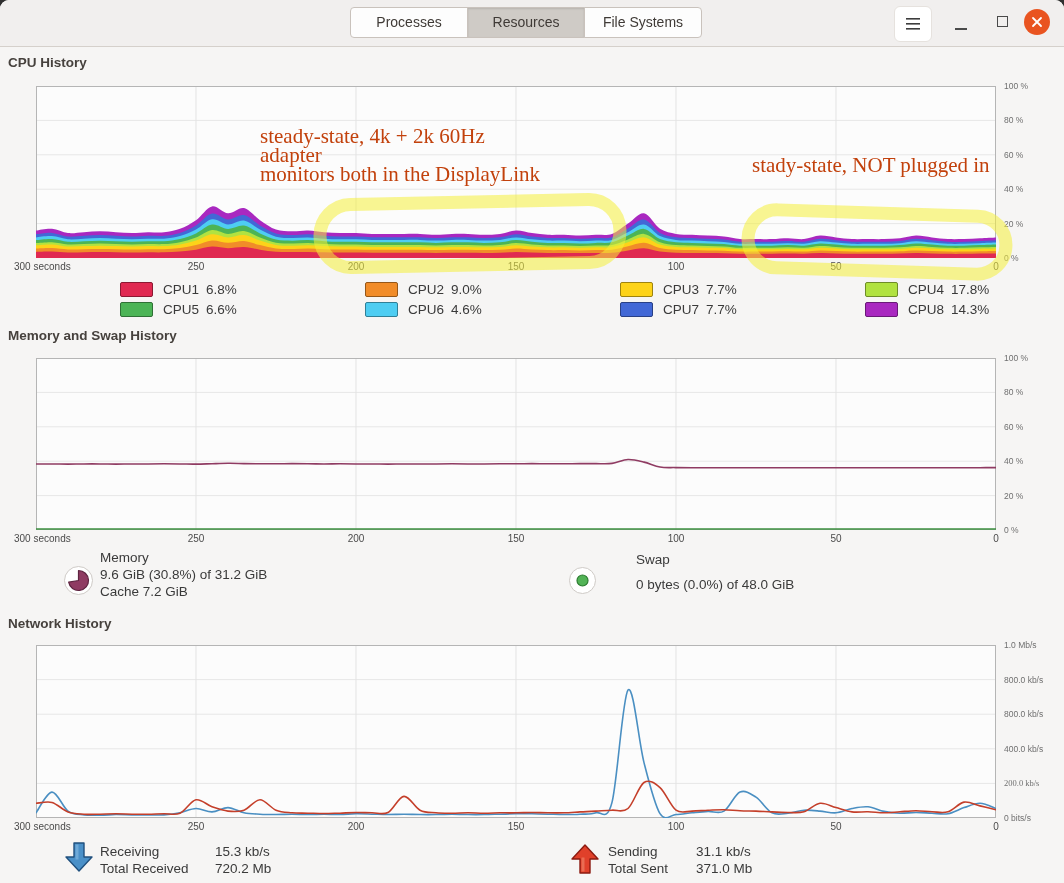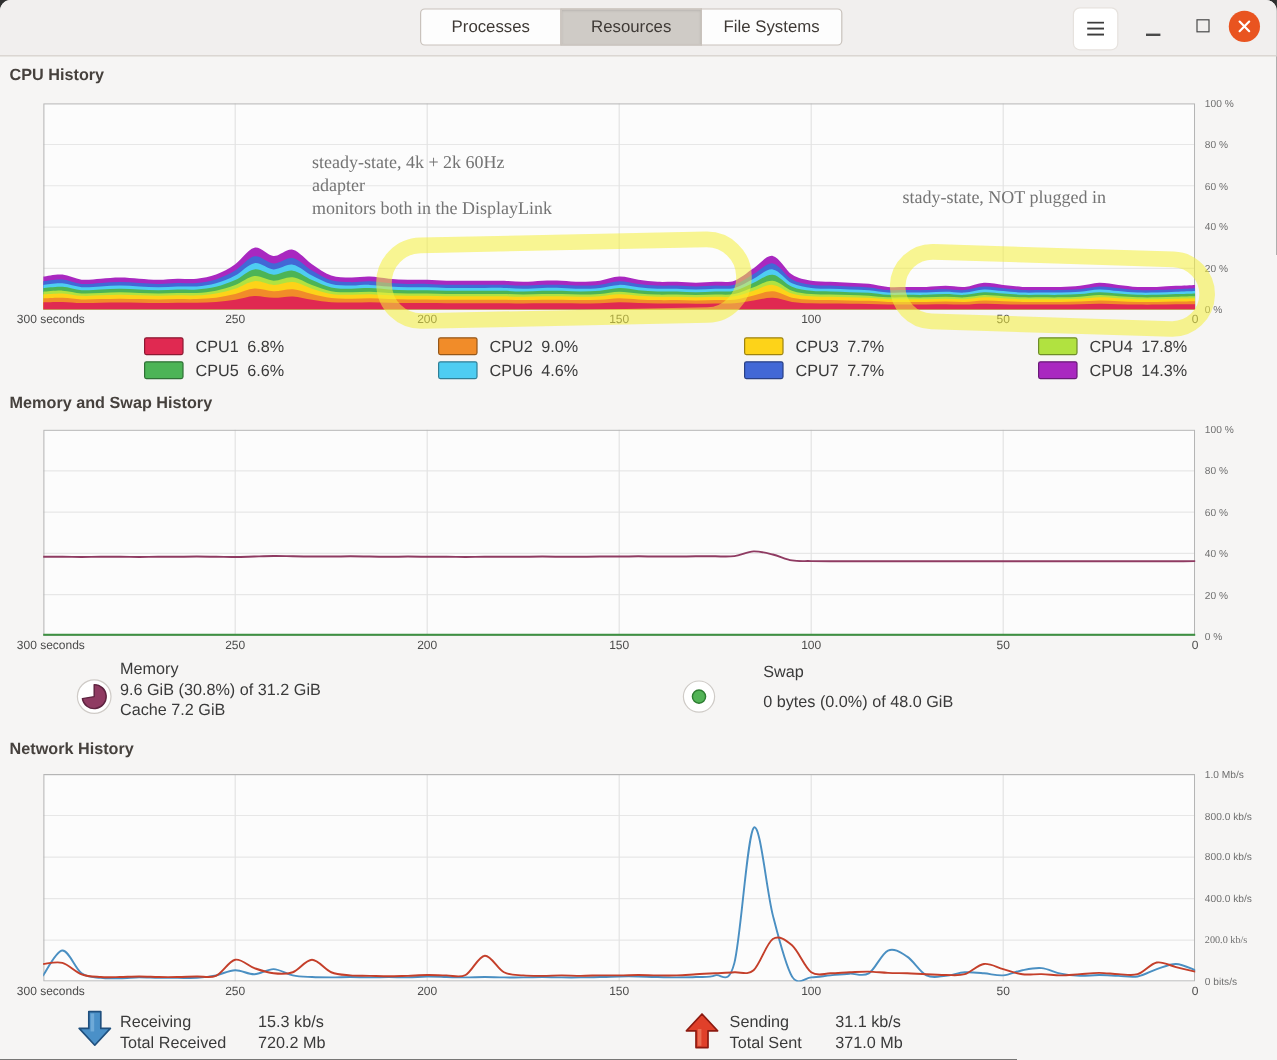"steady-state, 4k + 2k 60Hz" .note { color: #737373 -> #c2410c; font-size: 15px -> 21px }
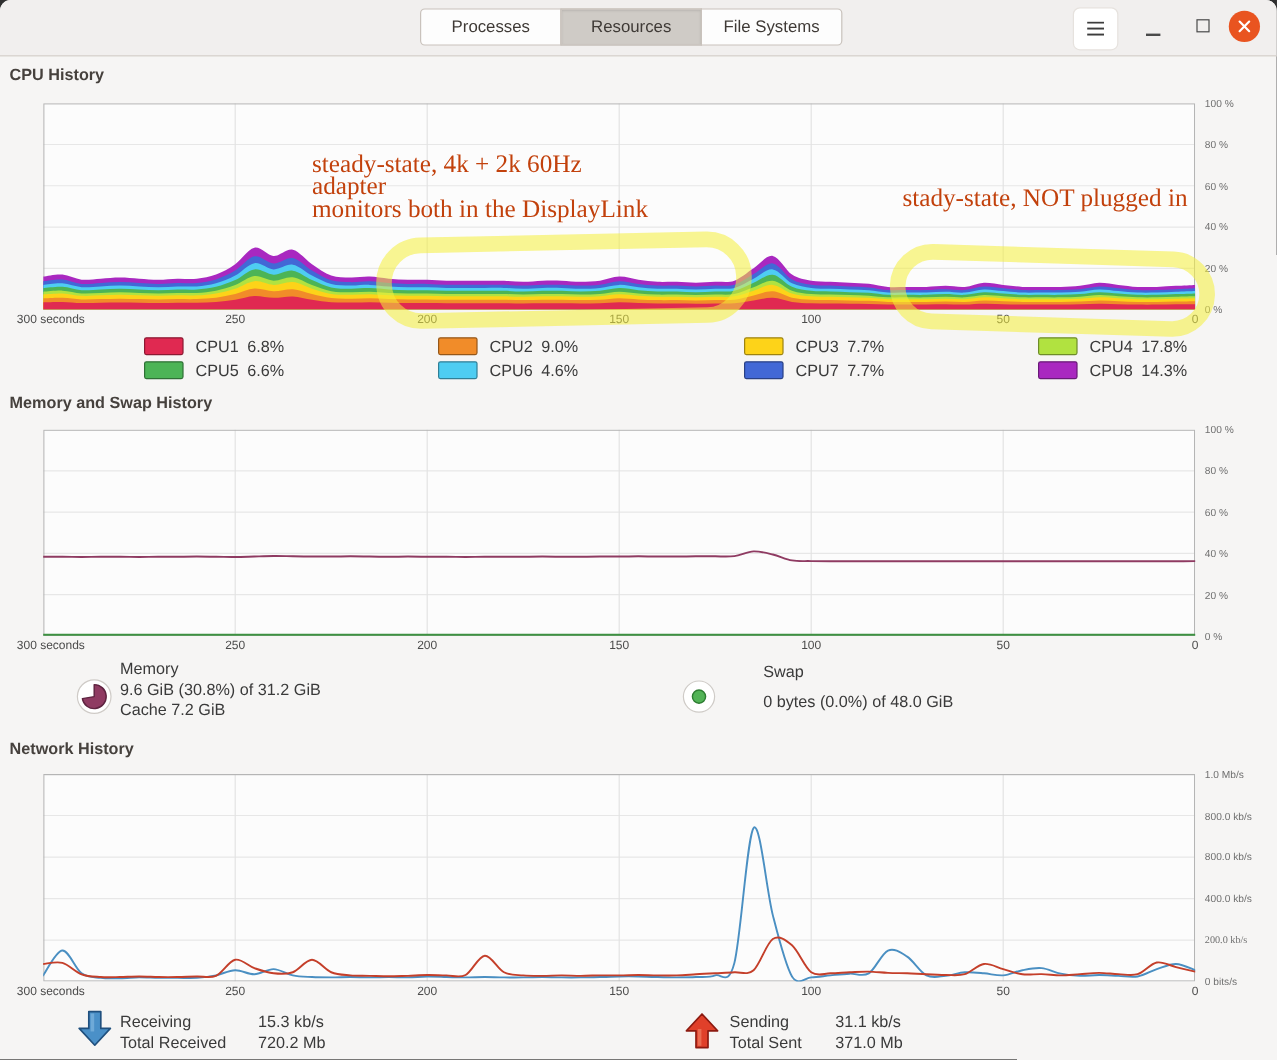"CPU1 6.8%" .legend-item { align-items: none -> center }
